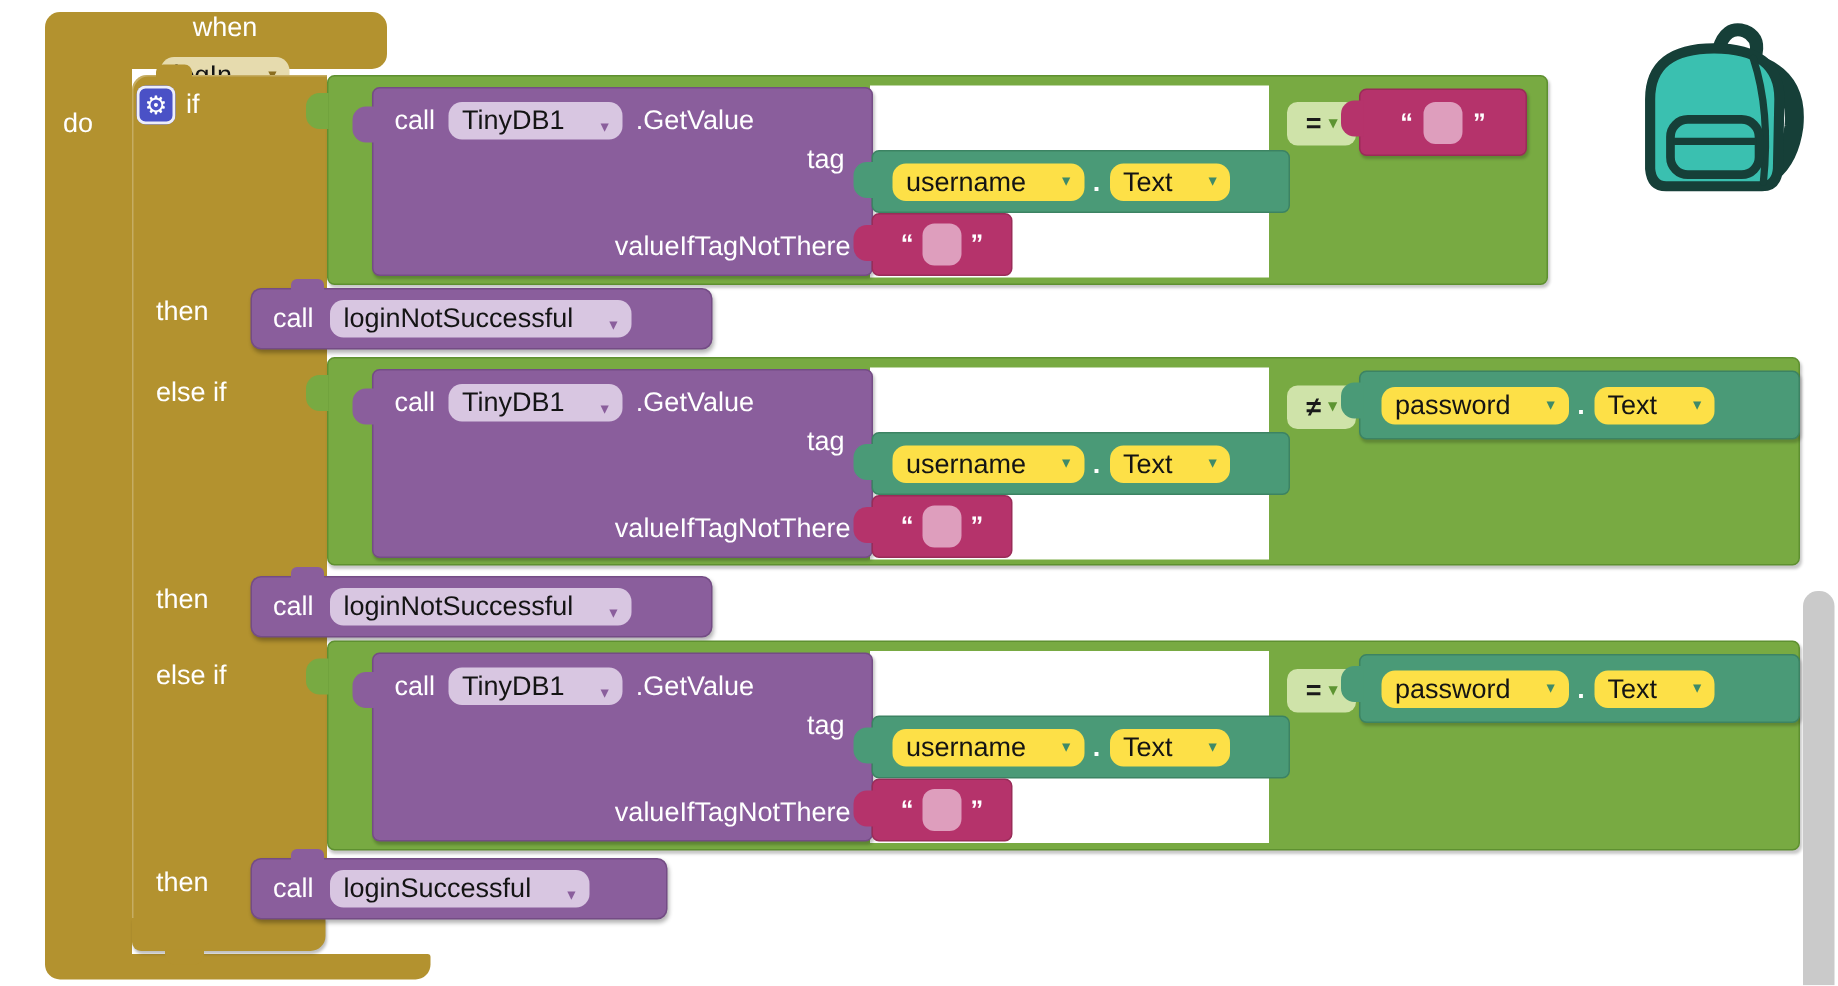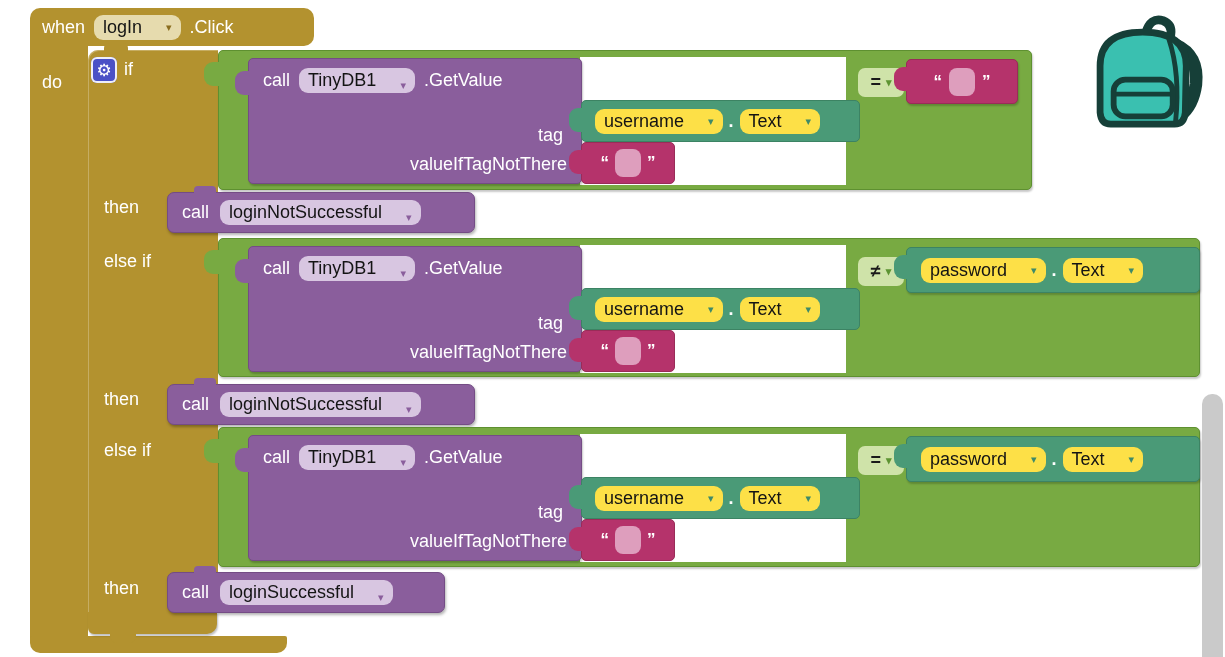"when" .when-header { flex-direction: none -> column; width: 284px -> 228px }
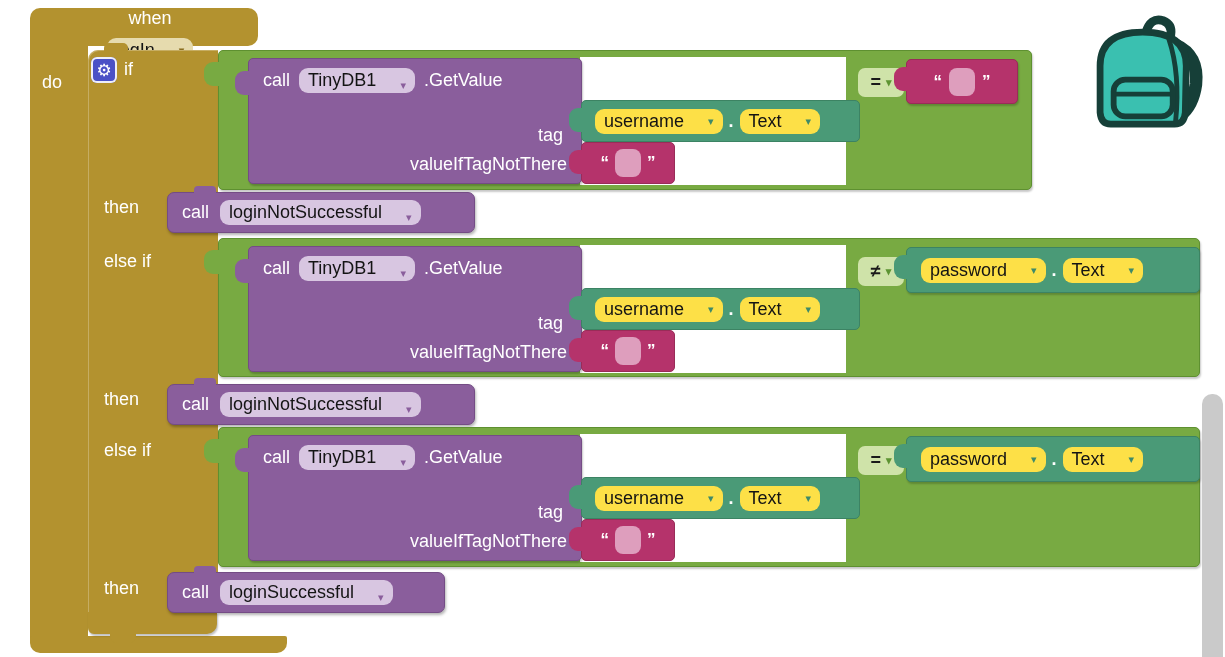"tag" .gv-tag { top: 66px -> 37px }
